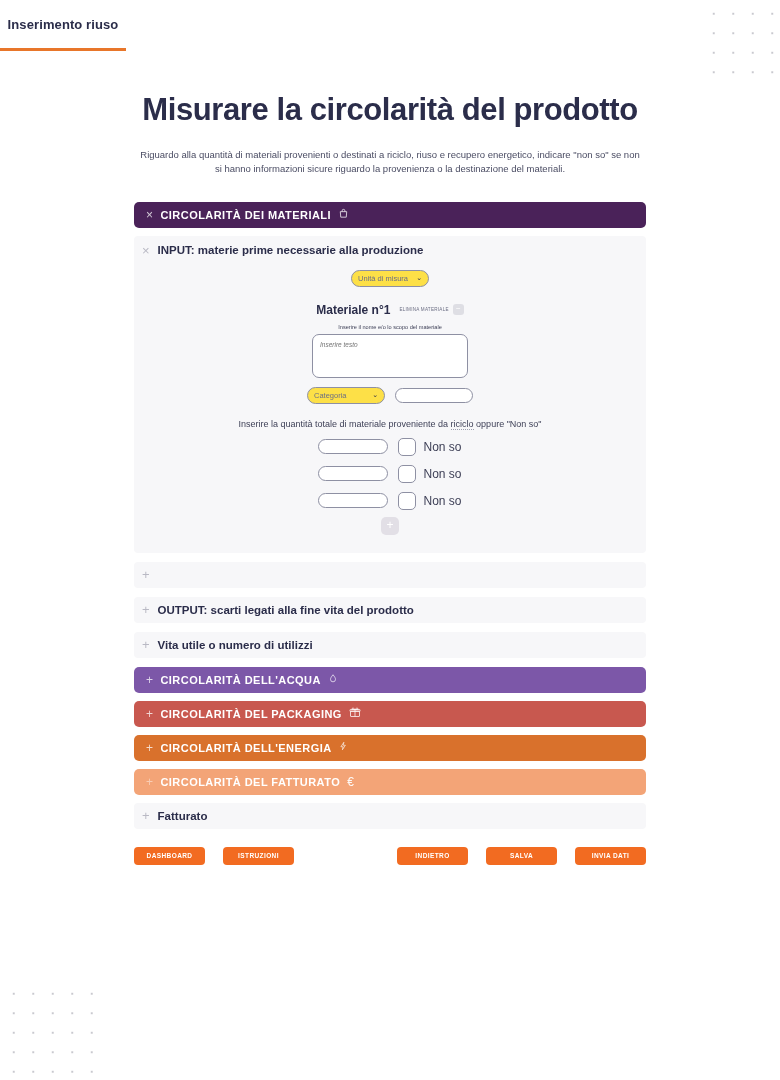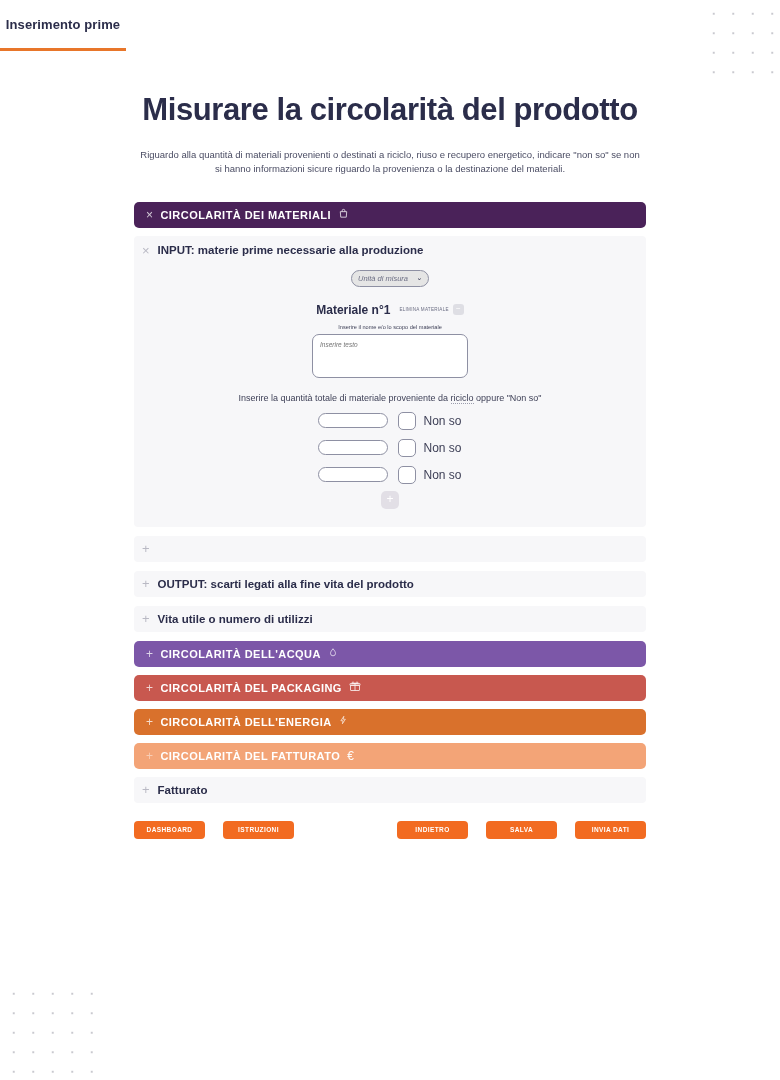"Inserimento prime" span { text: prime -> riuso }
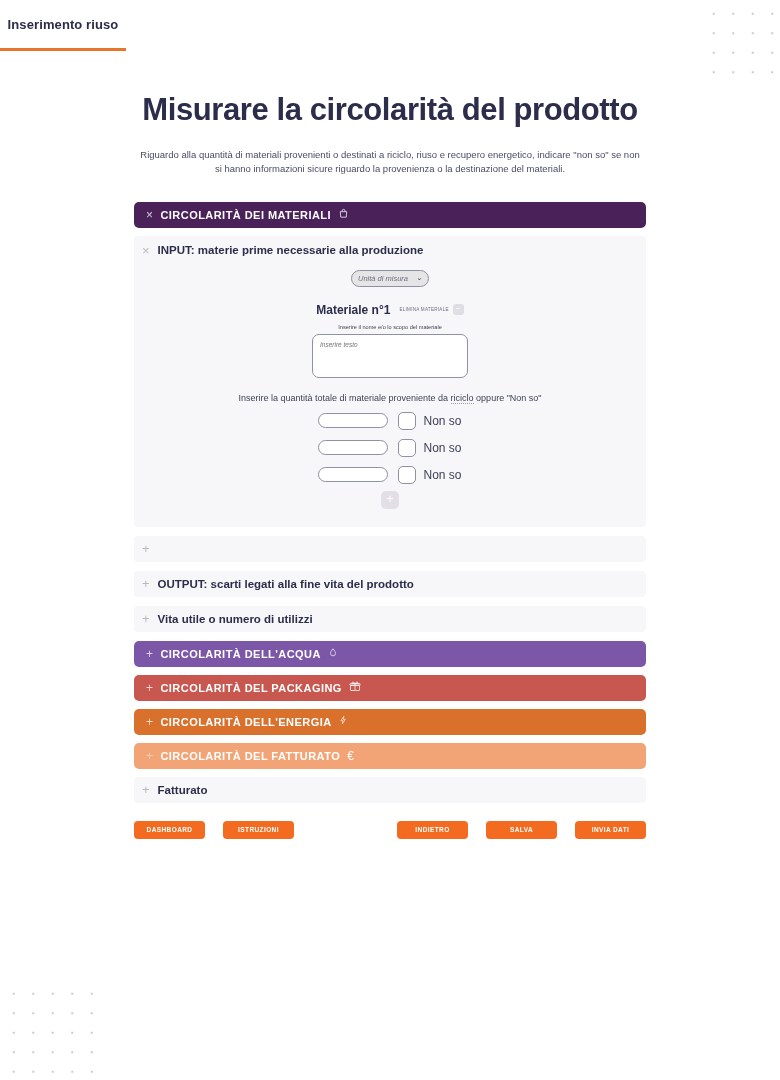"Unità di misura" .sel { background: #e5e5e5 -> #fde047; font-style: italic -> none }
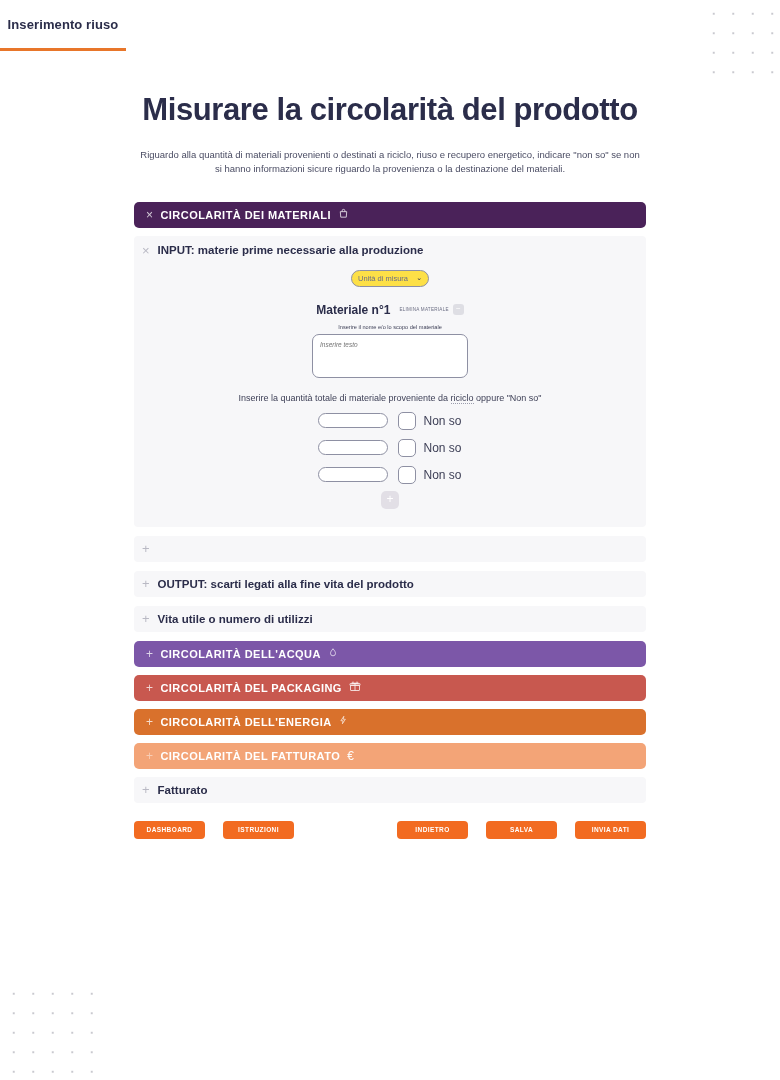"Categoria" div.row-inline { html: none -> <div> <div> <span>Categoria</span> <span>⌄</span> </div> <input> </div> }
